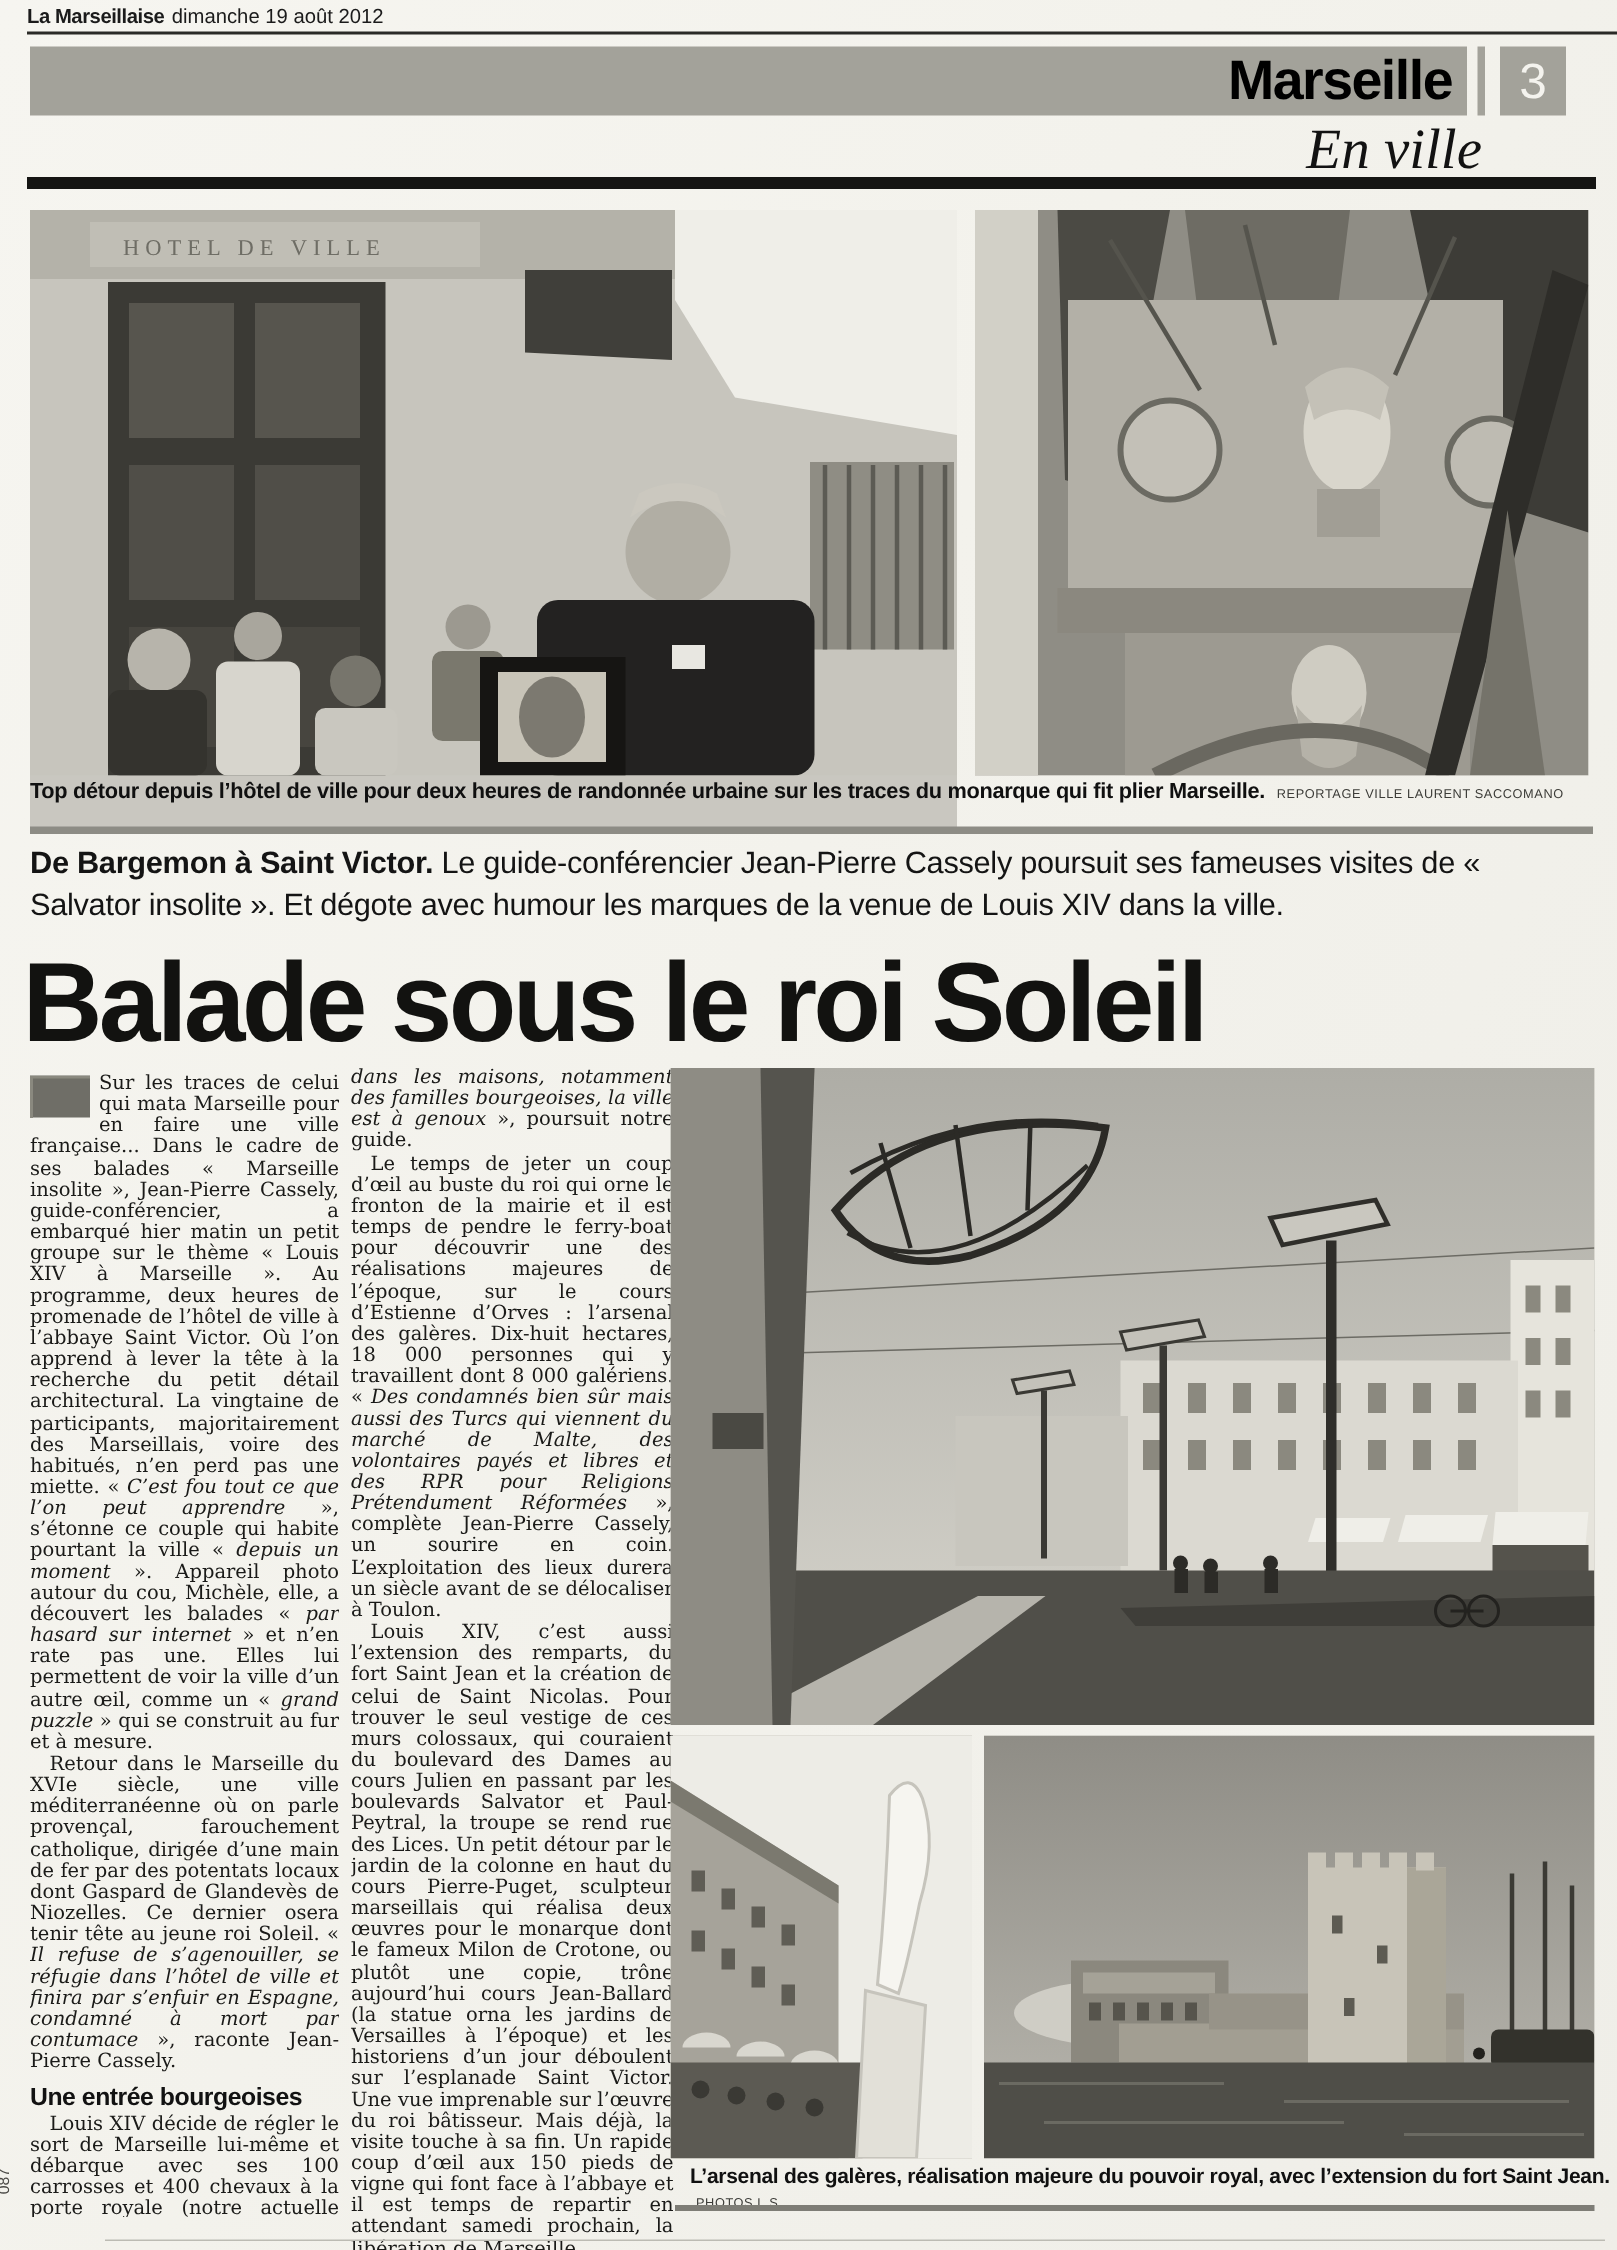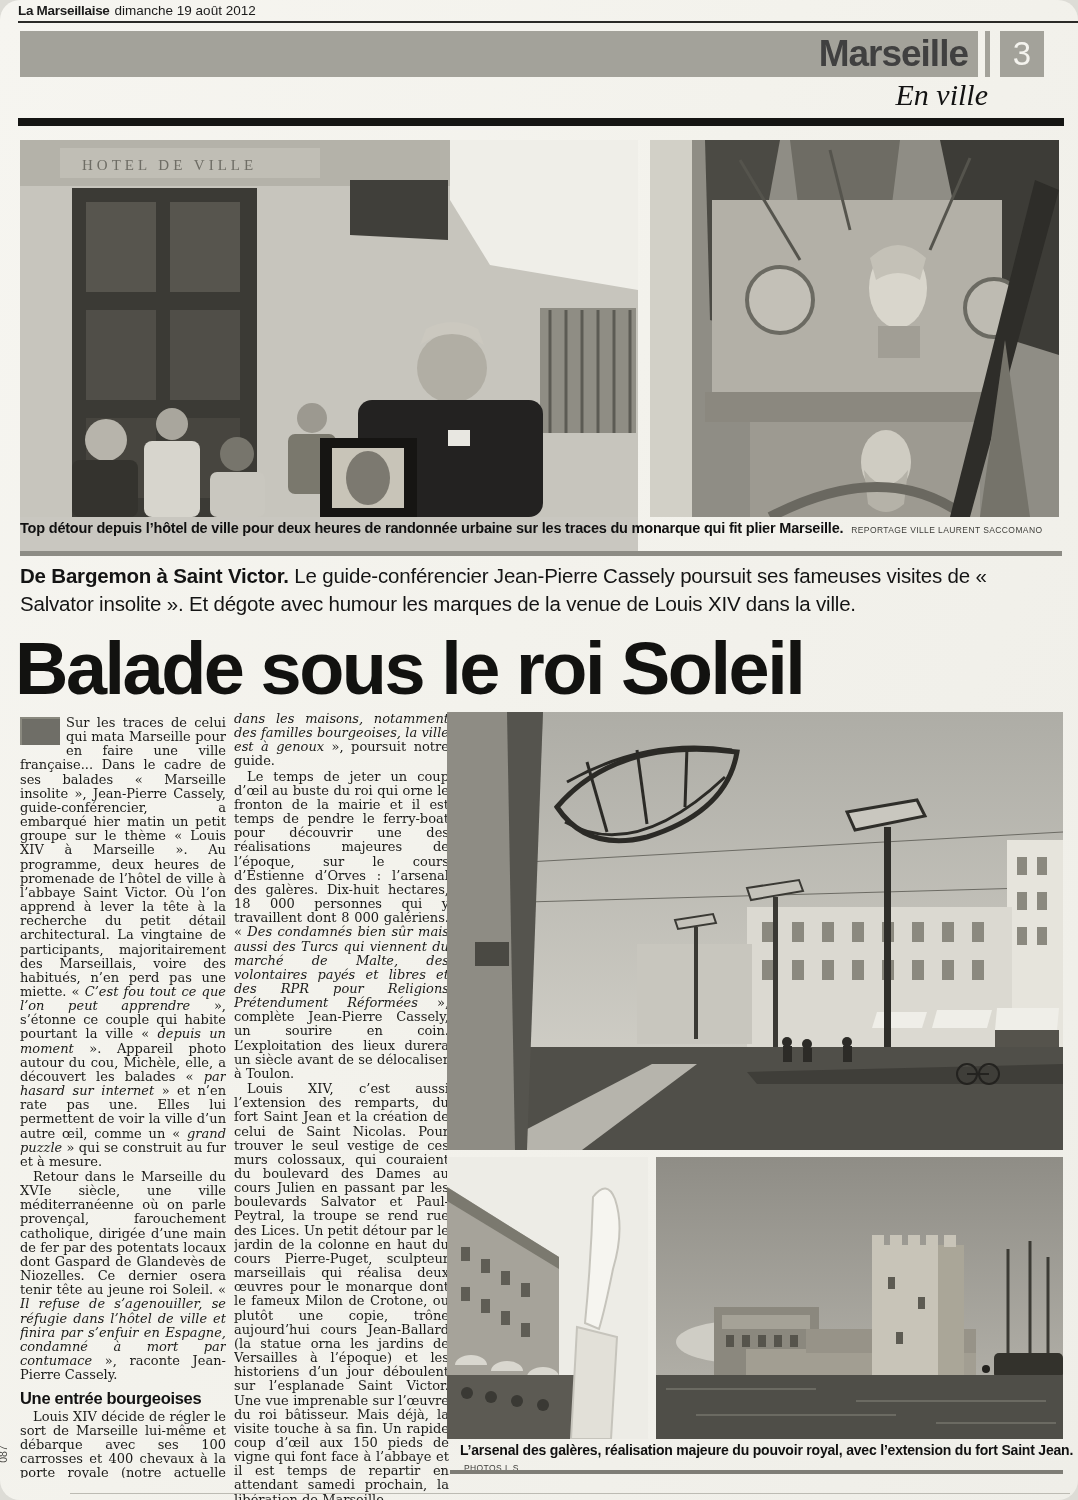"La Marseillaise dimanche 19 août" .page { border-radius: 20px -> none }
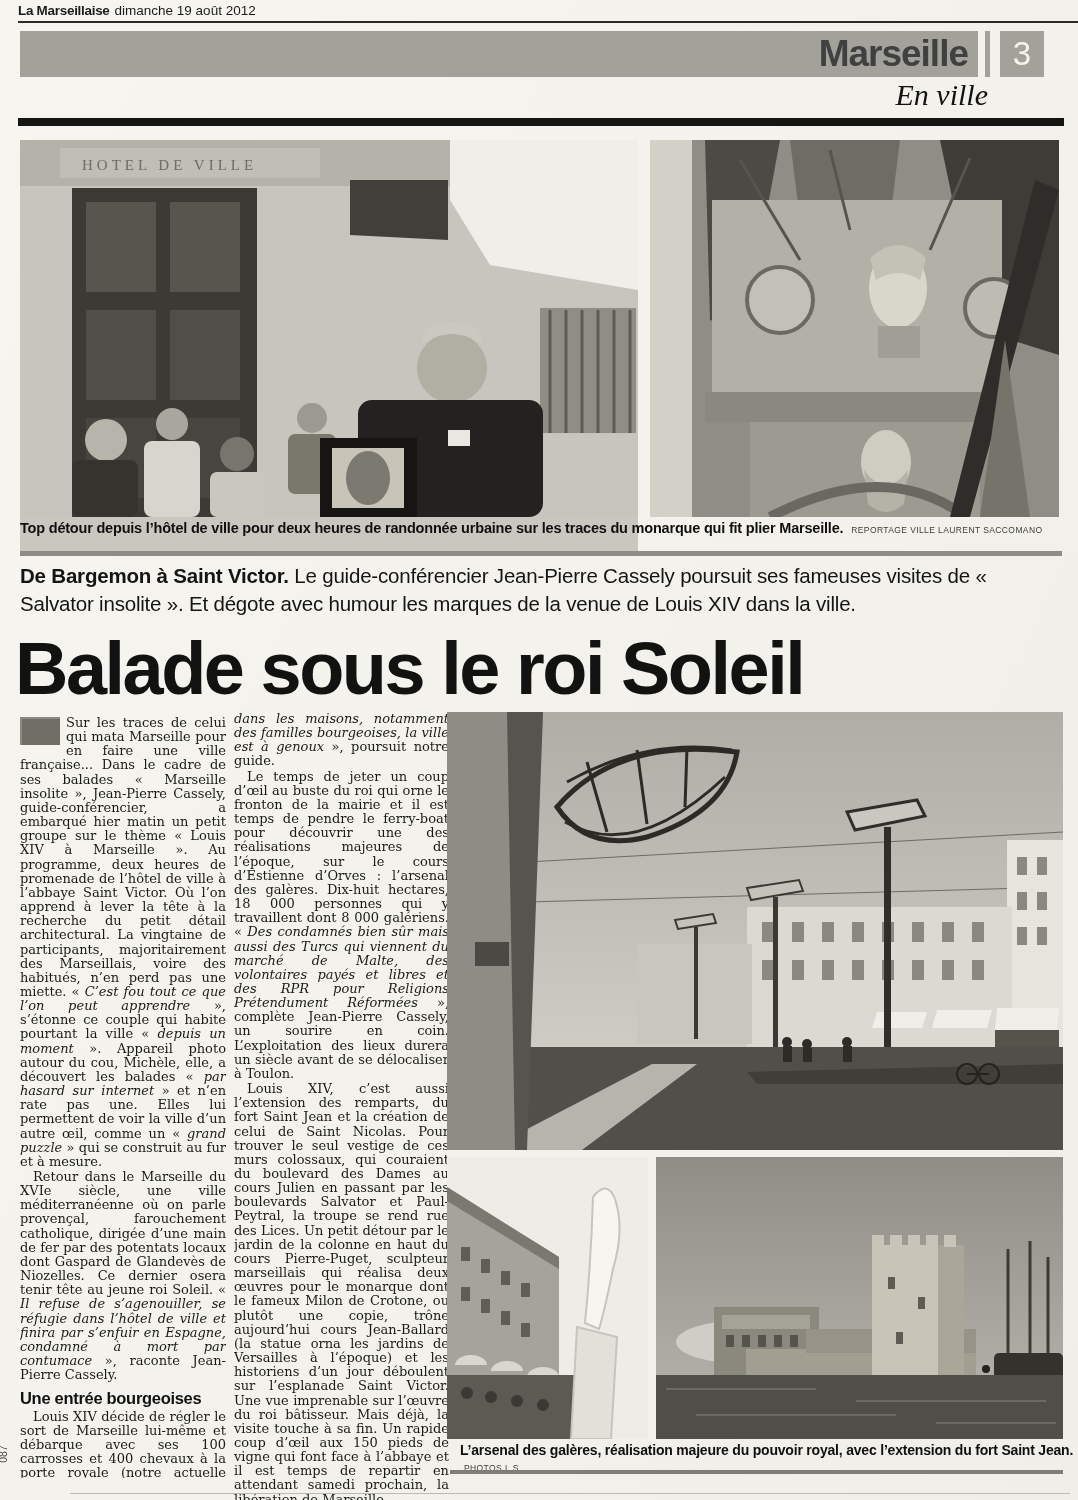"Marseille" .banner span { color: #404040 -> #000000 }
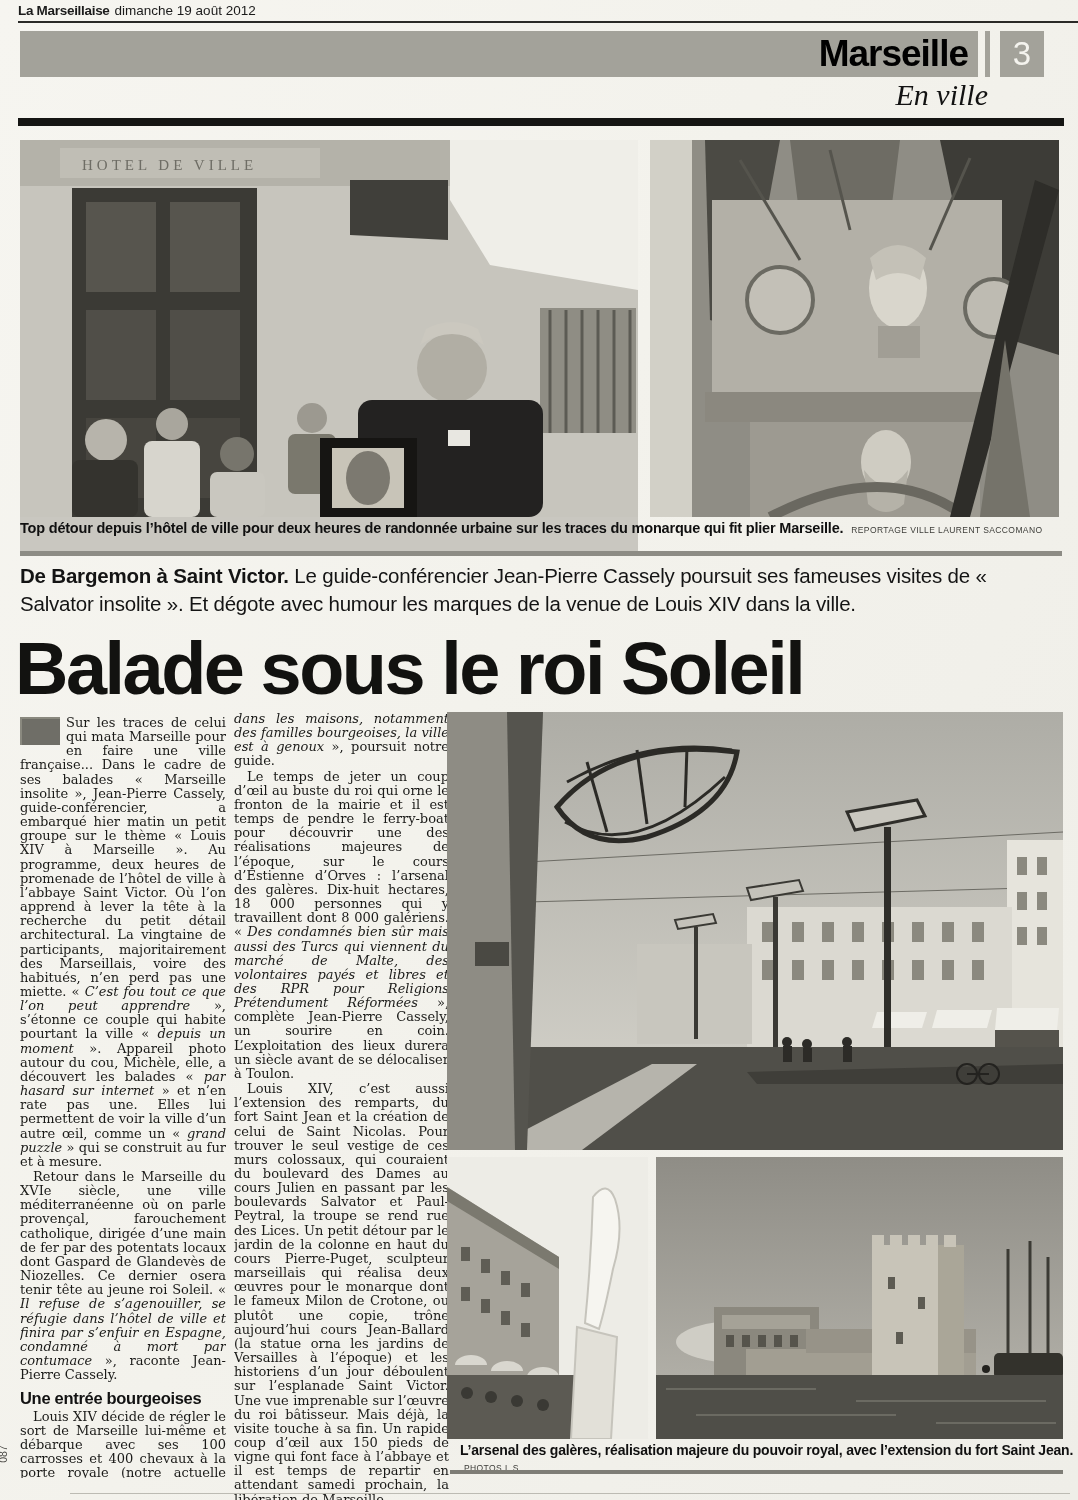"En ville" .enville { font-size: 30px -> 38px }
